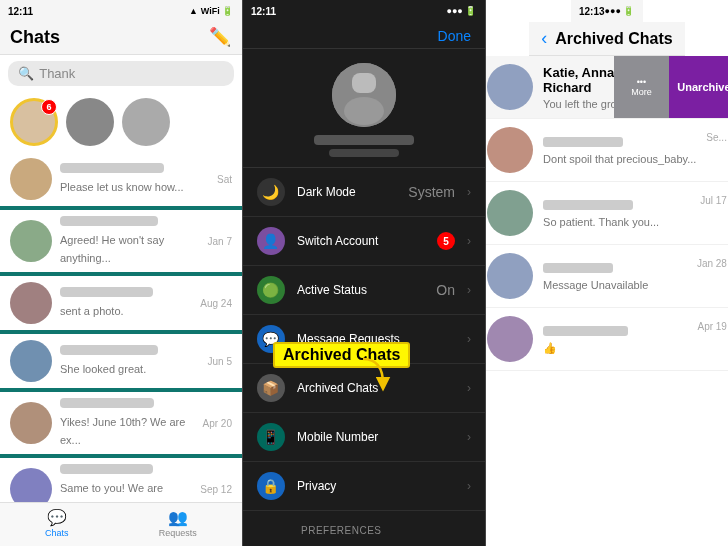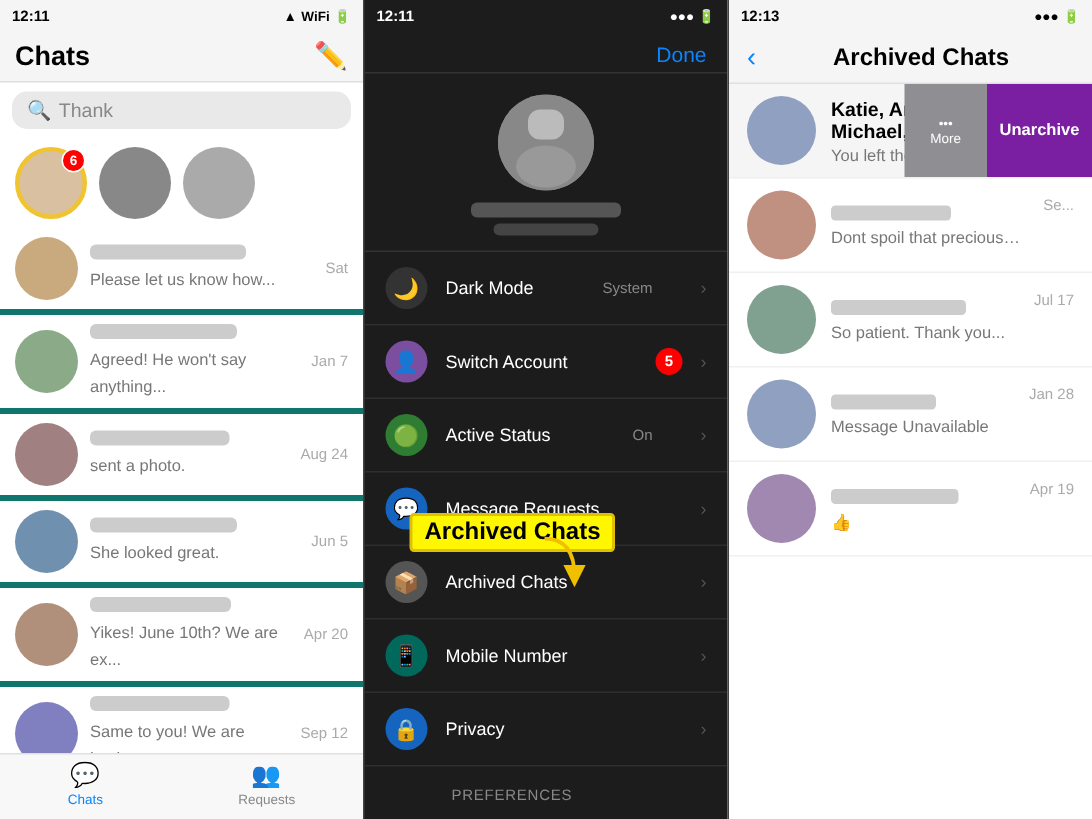"12:13" .p3 { align-items: none -> center }
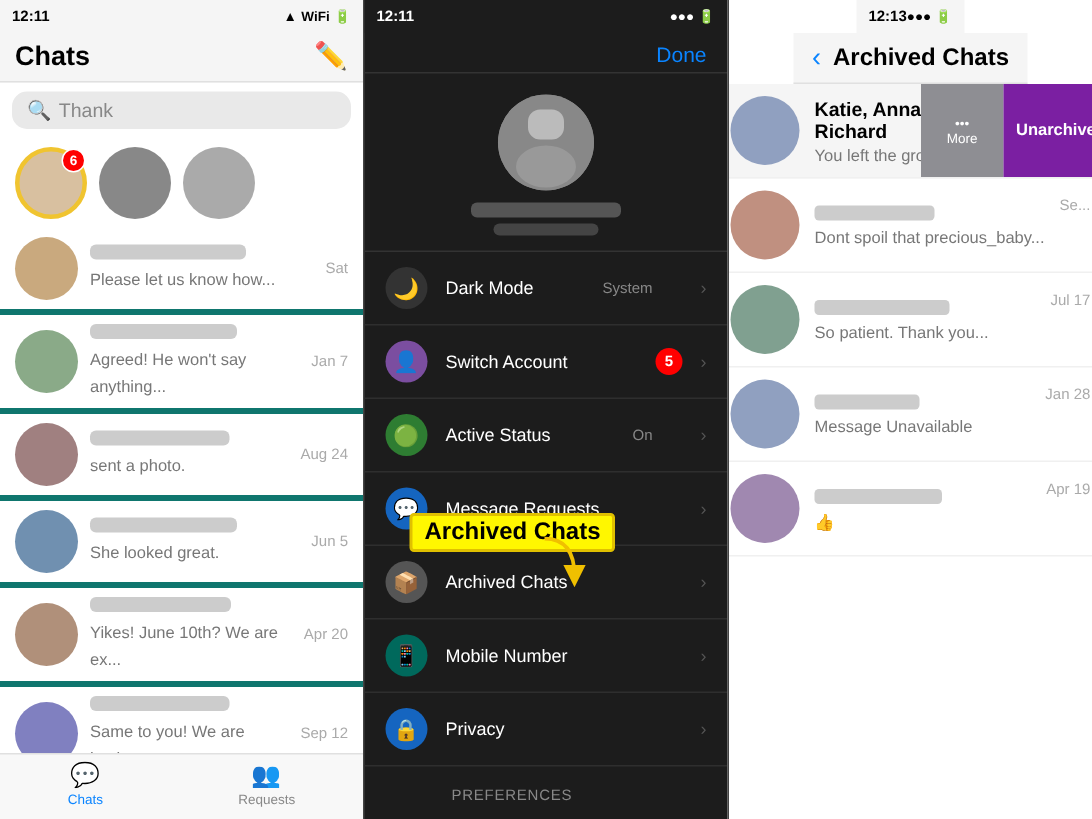"System" .settings-value { font-size: 10px -> 14px; margin-right: 20px -> 0 }
